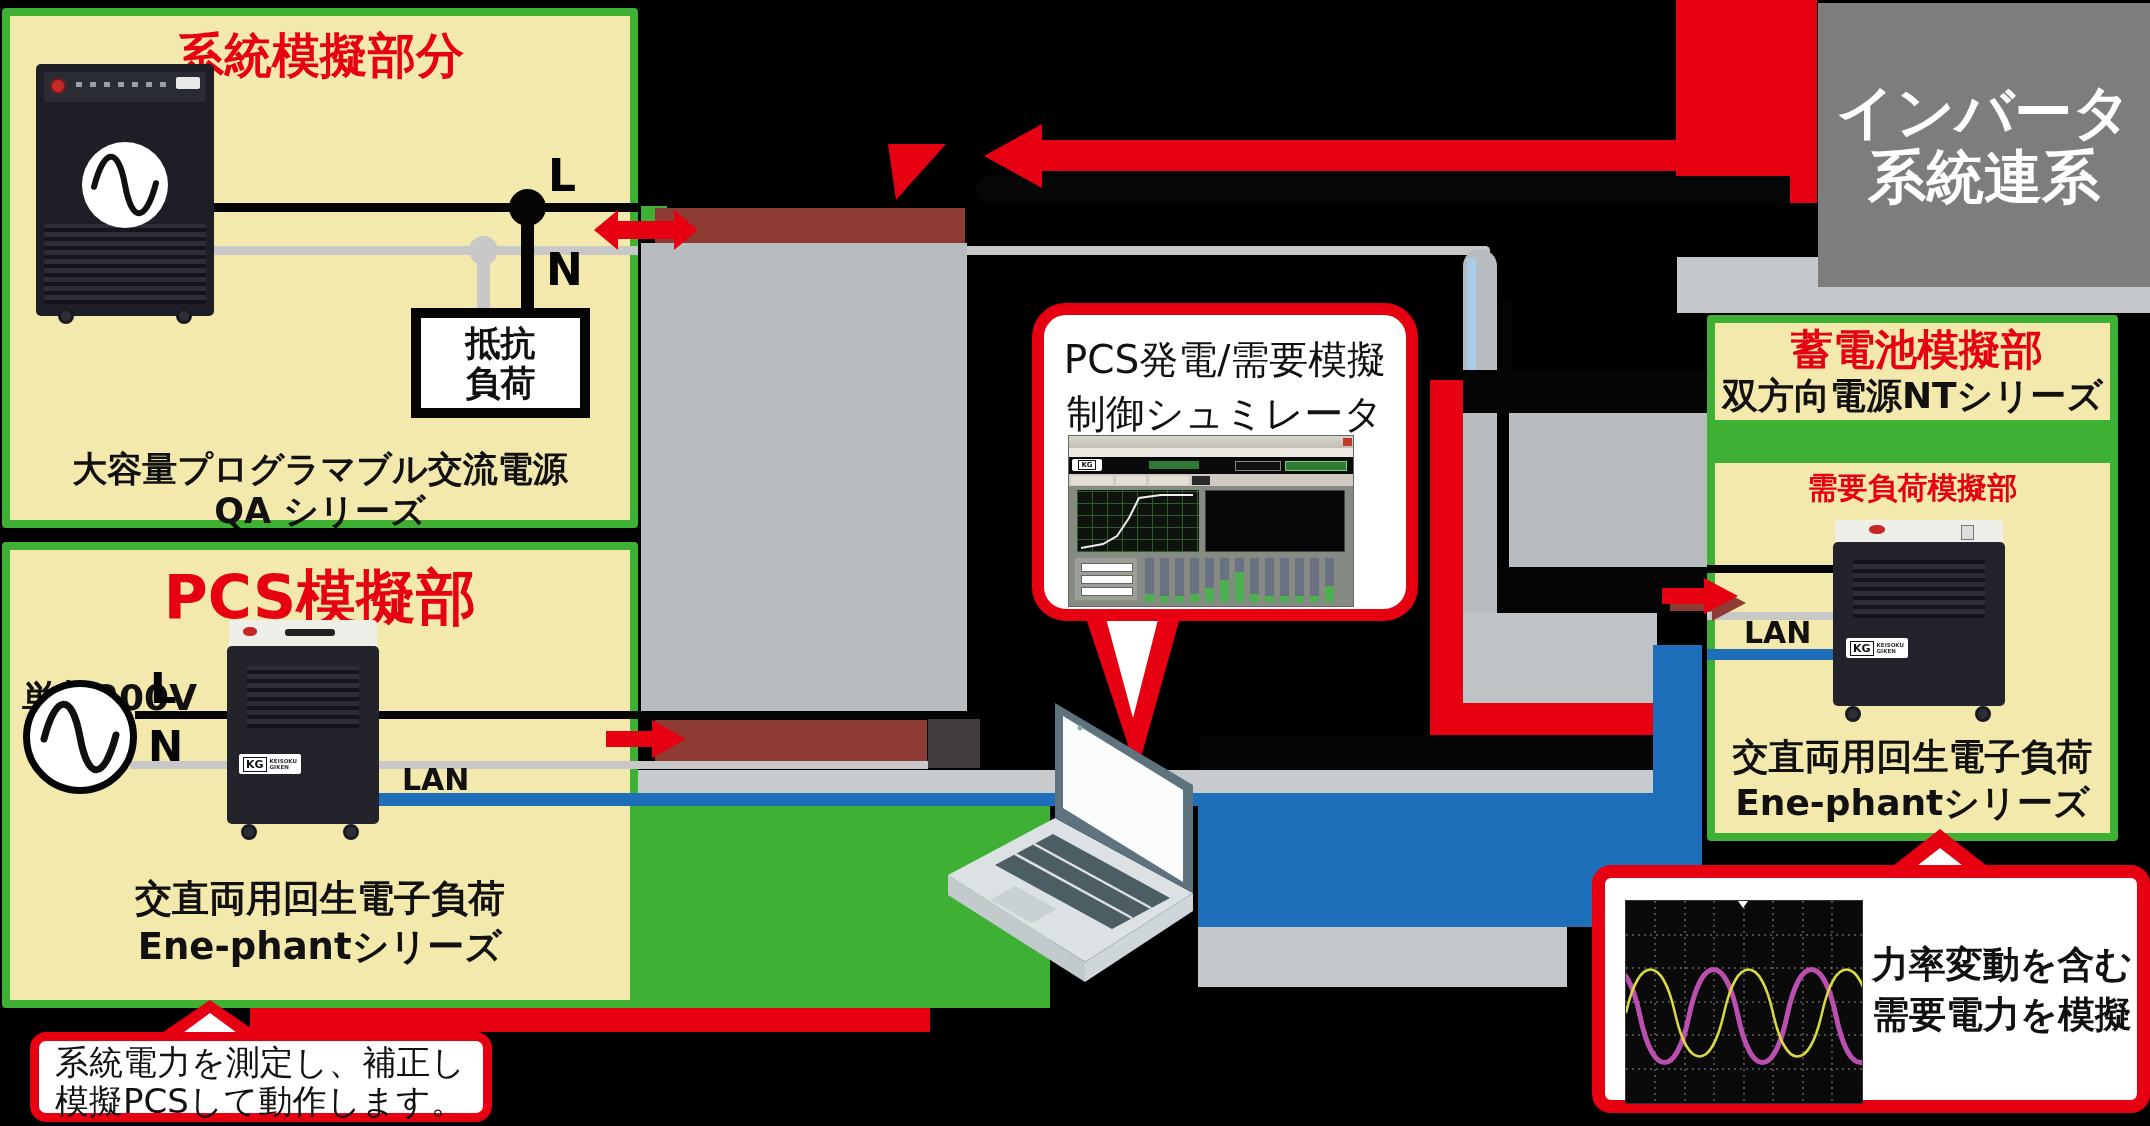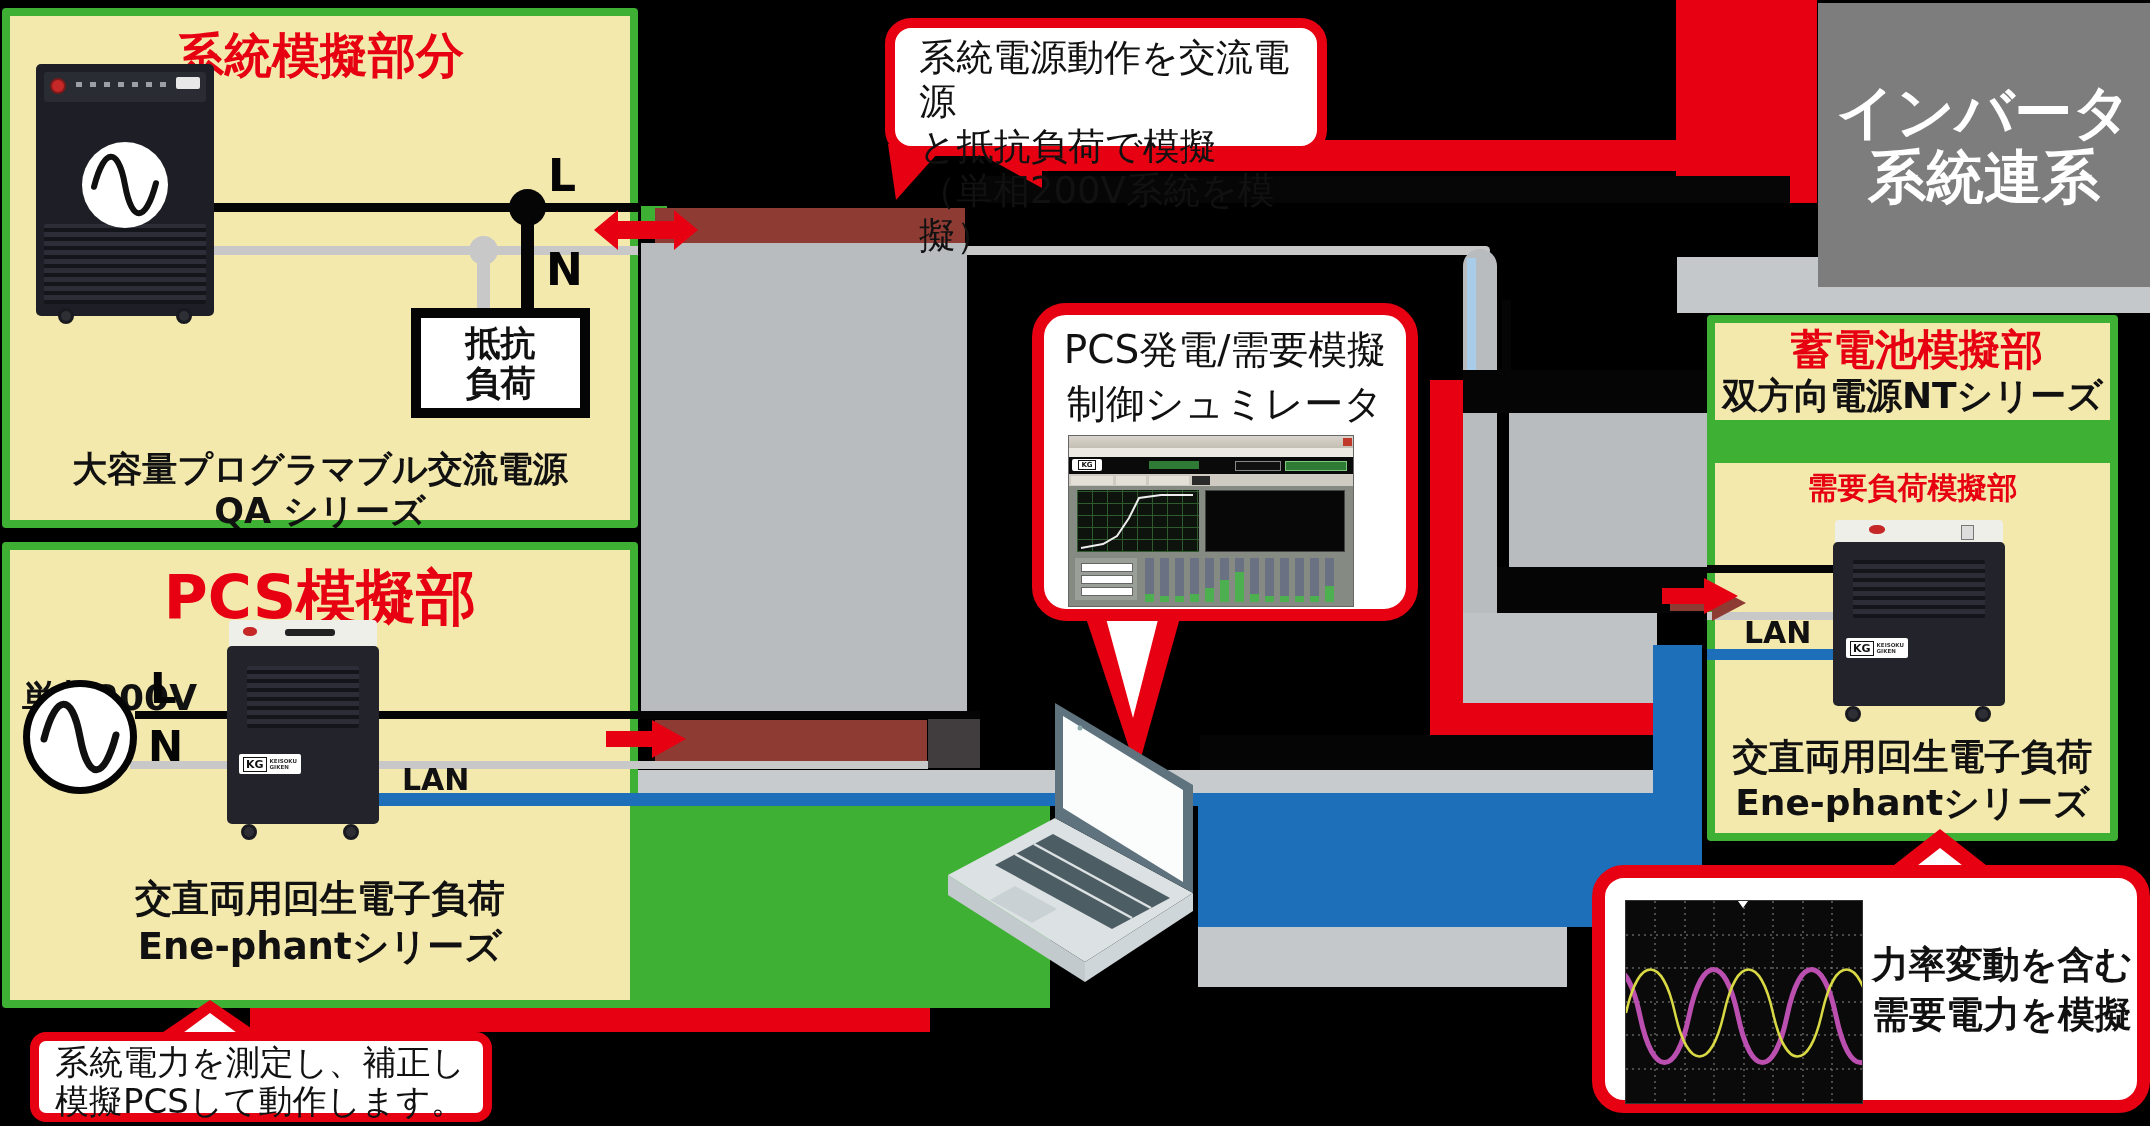"系統電源動作を交流電源" div.abs { html: <div> <div>系統電源動作を交流電源</div> <div>と抵抗負荷で模擬</div> <div>（単相200V系統を模擬）</div> </div> -> none }
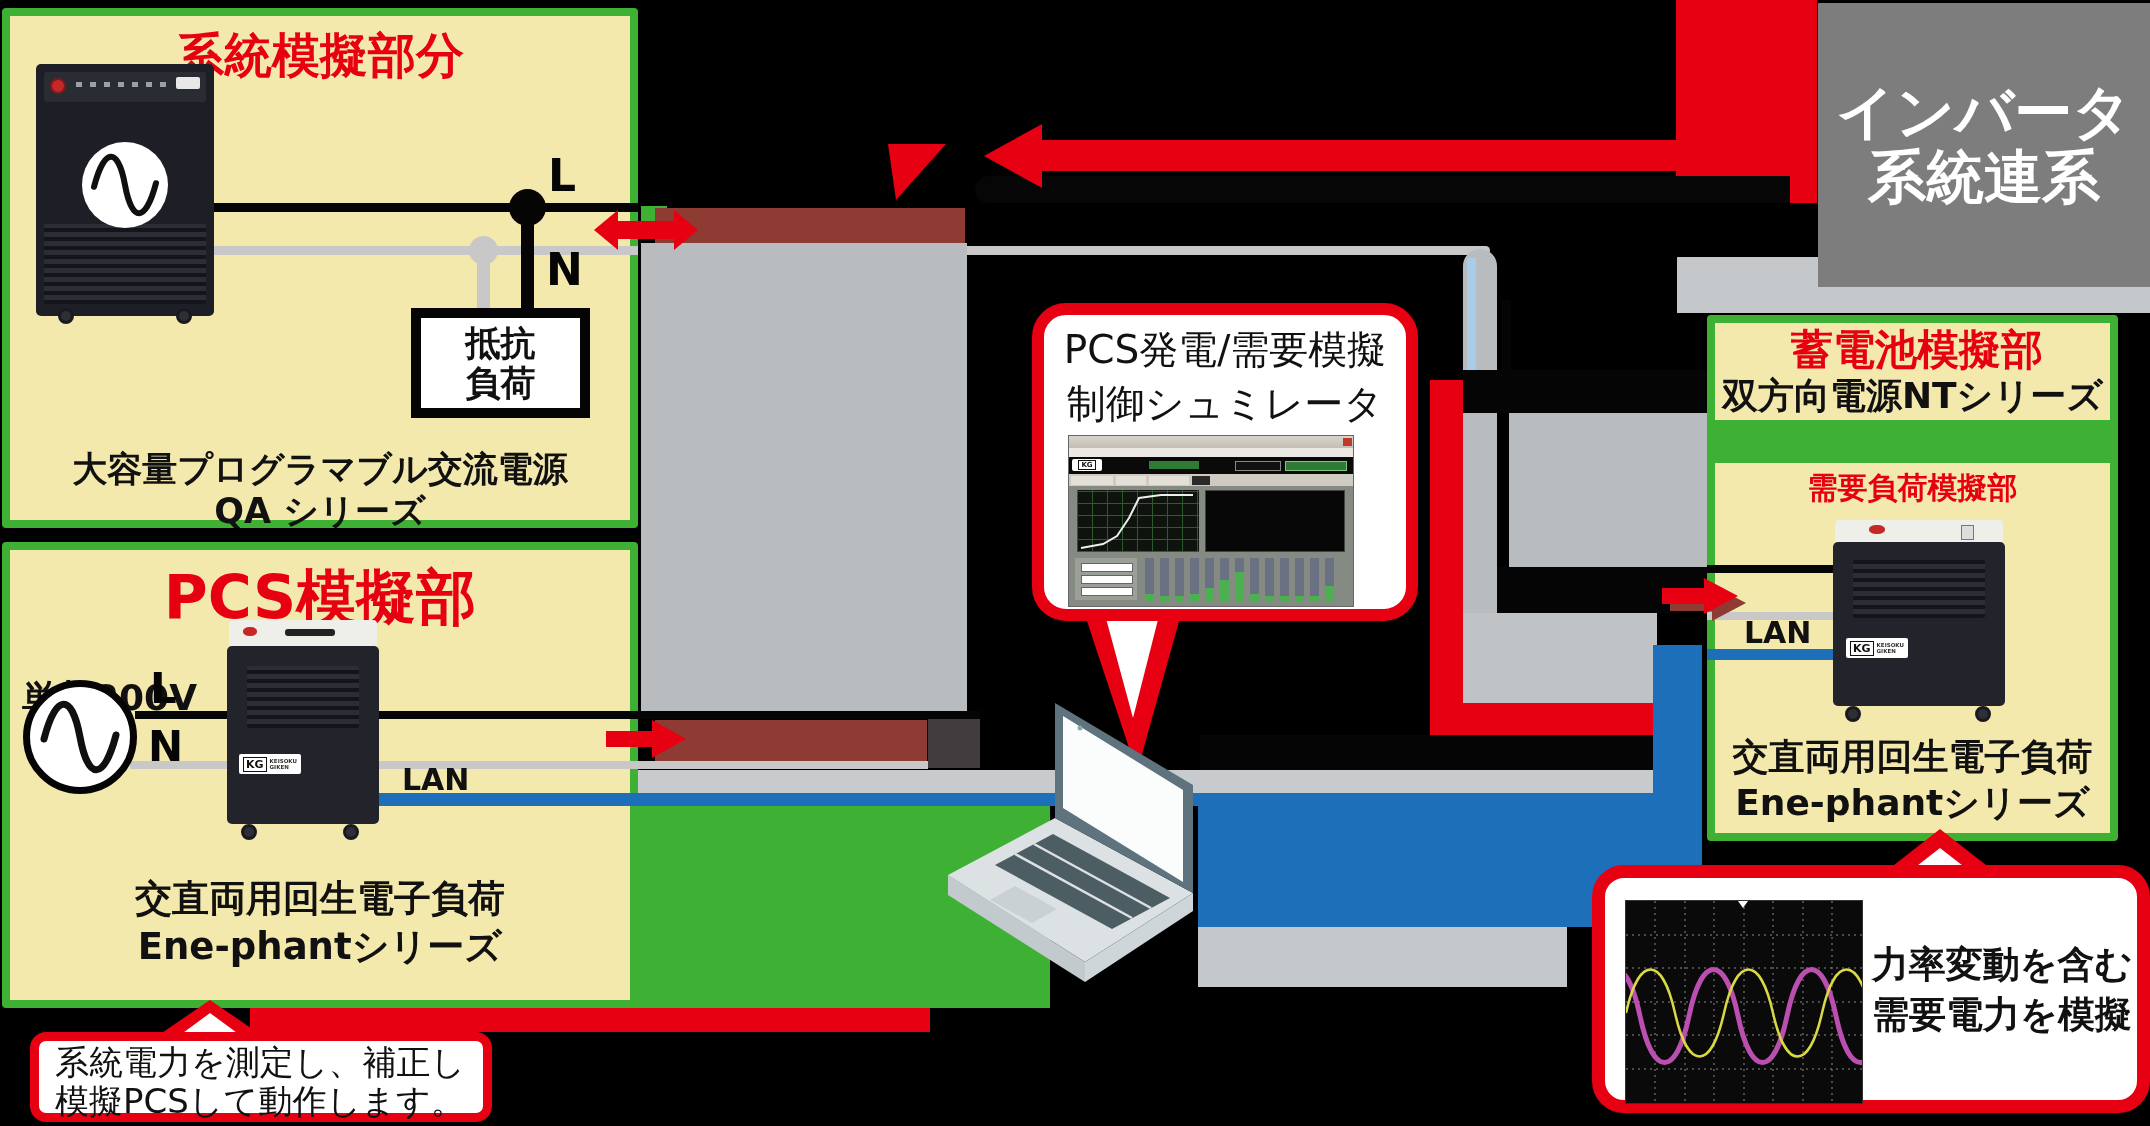"PCS発電/需要模擬" div { margin-top: 8px -> 18px }
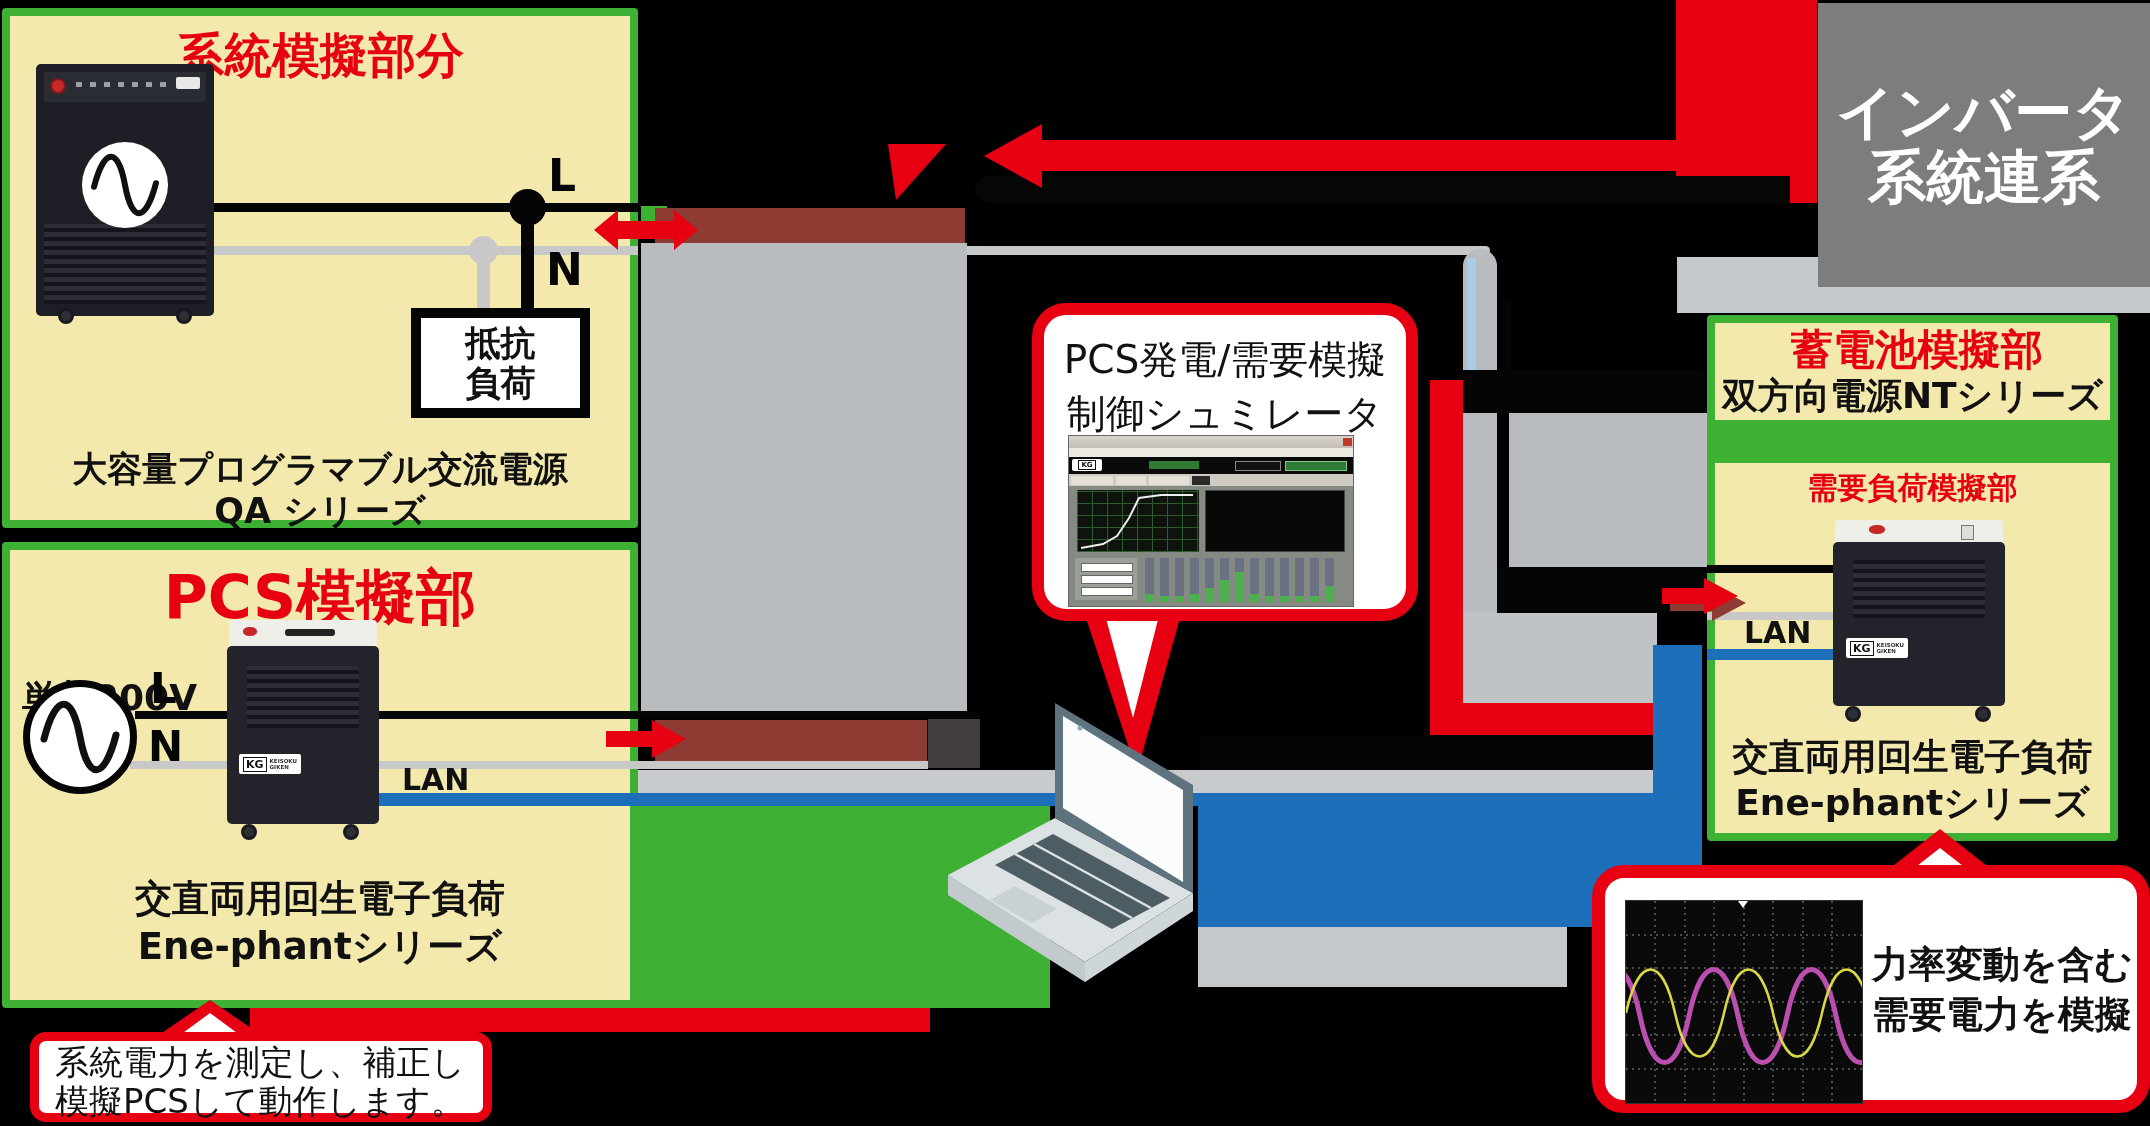"力率変動を含む" div.abs { border-radius: 32px -> 19px }
